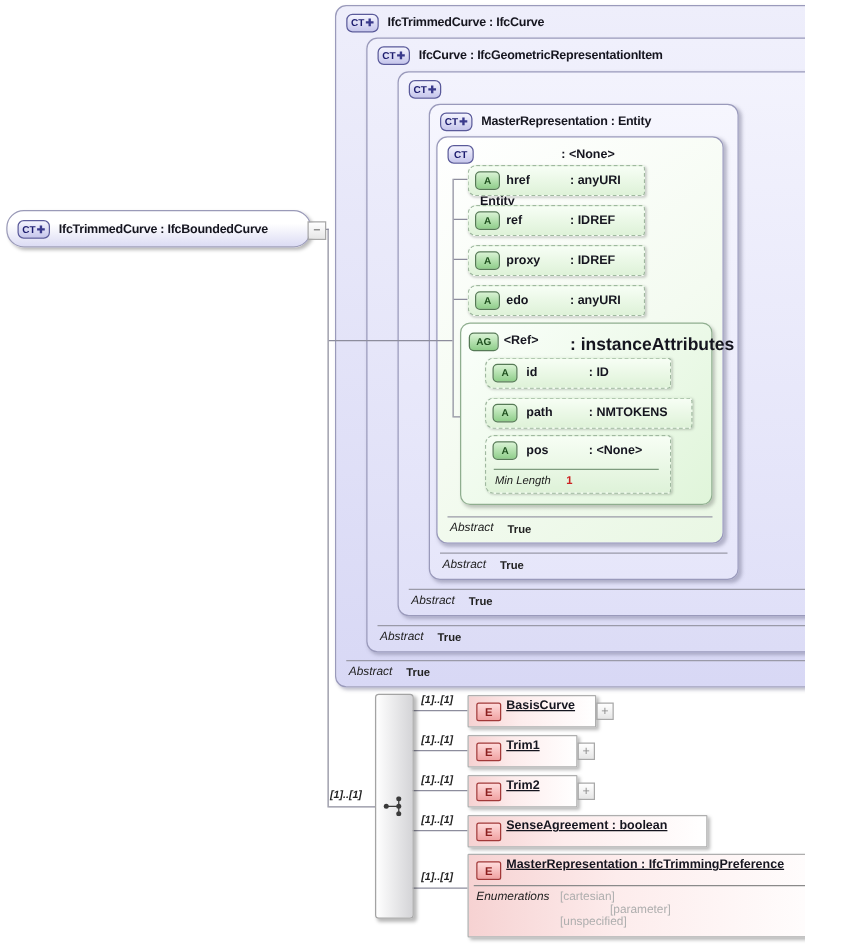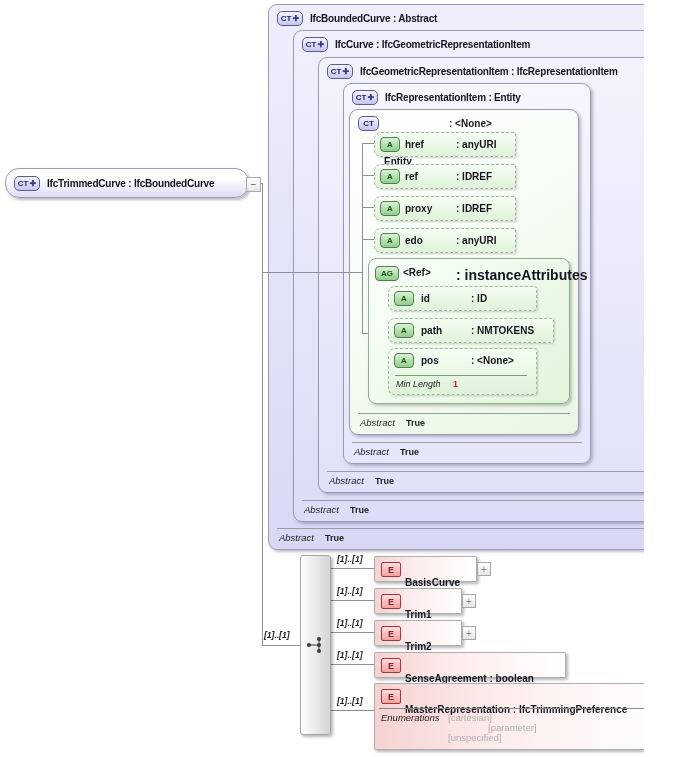"IfcBoundedCurve : Abstract" span.box-title { text: IfcBoundedCurve : Abstract -> IfcTrimmedCurve : IfcCurve }
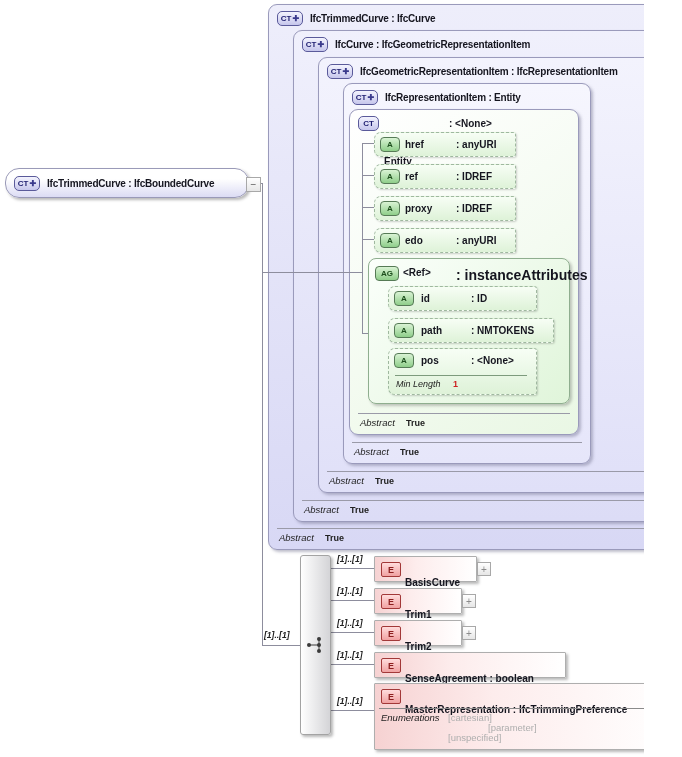"IfcGeometricRepresentationItem :" span.box-title { html: <span>IfcGeometricRepresentationItem : IfcRepresentationItem</span> -> none }
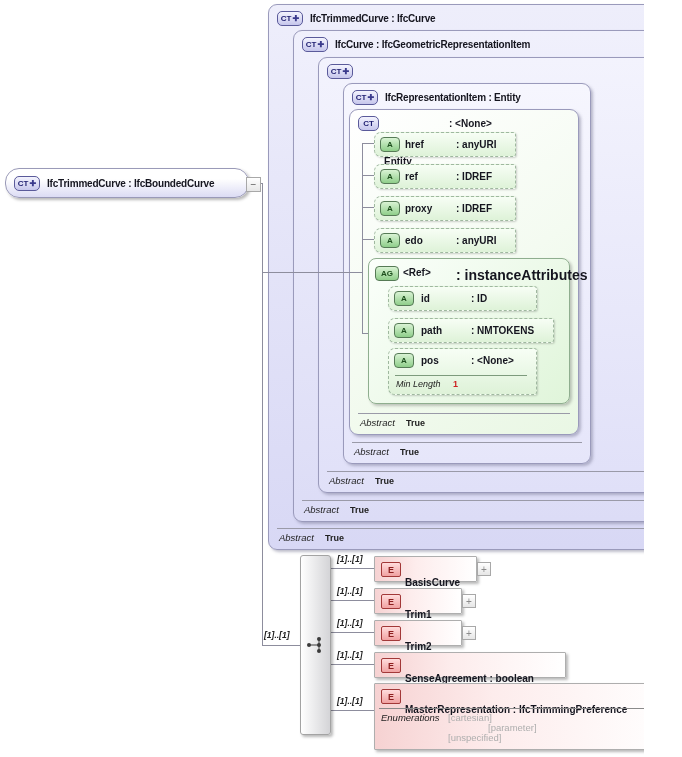"IfcRepresentationItem : Entity" span.box-title { text: IfcRepresentationItem -> MasterRepresentation }
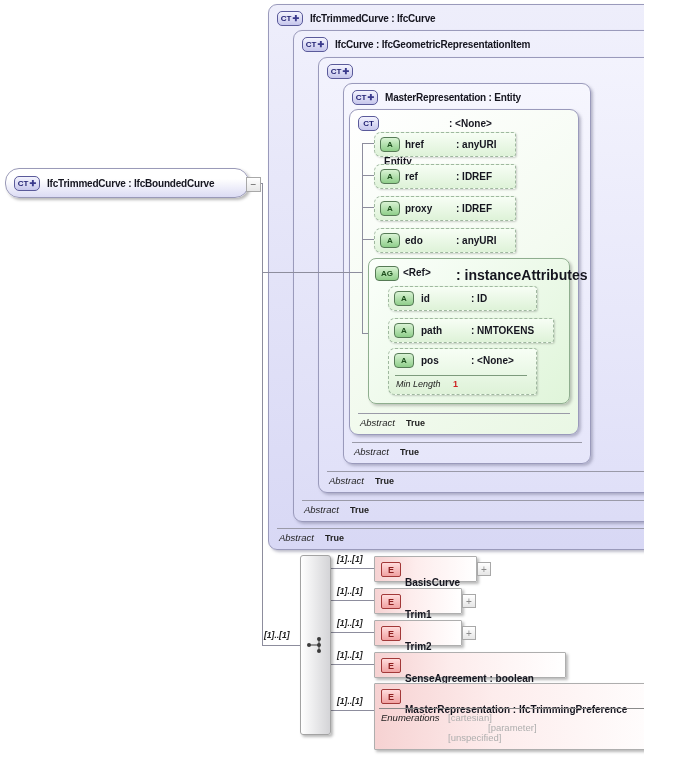"BasisCurve" .elem .e-label { text-decoration: none -> underline; top: 20px -> 2px }
